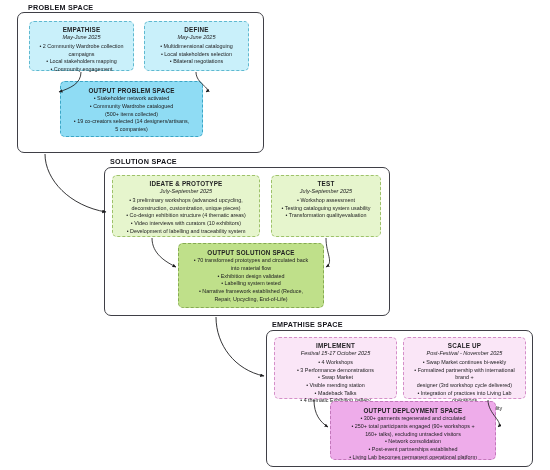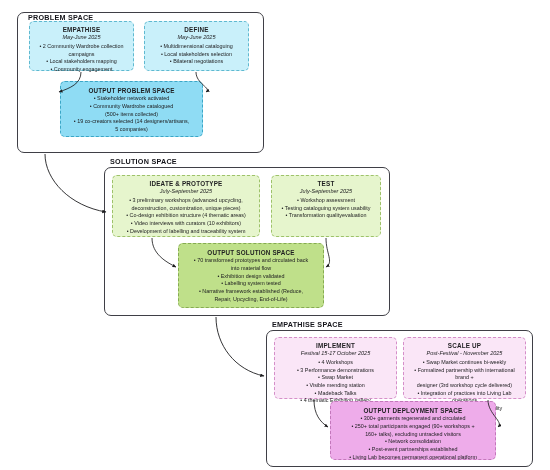"PROBLEM SPACE" div.space-title { top: 13px -> 3px }
